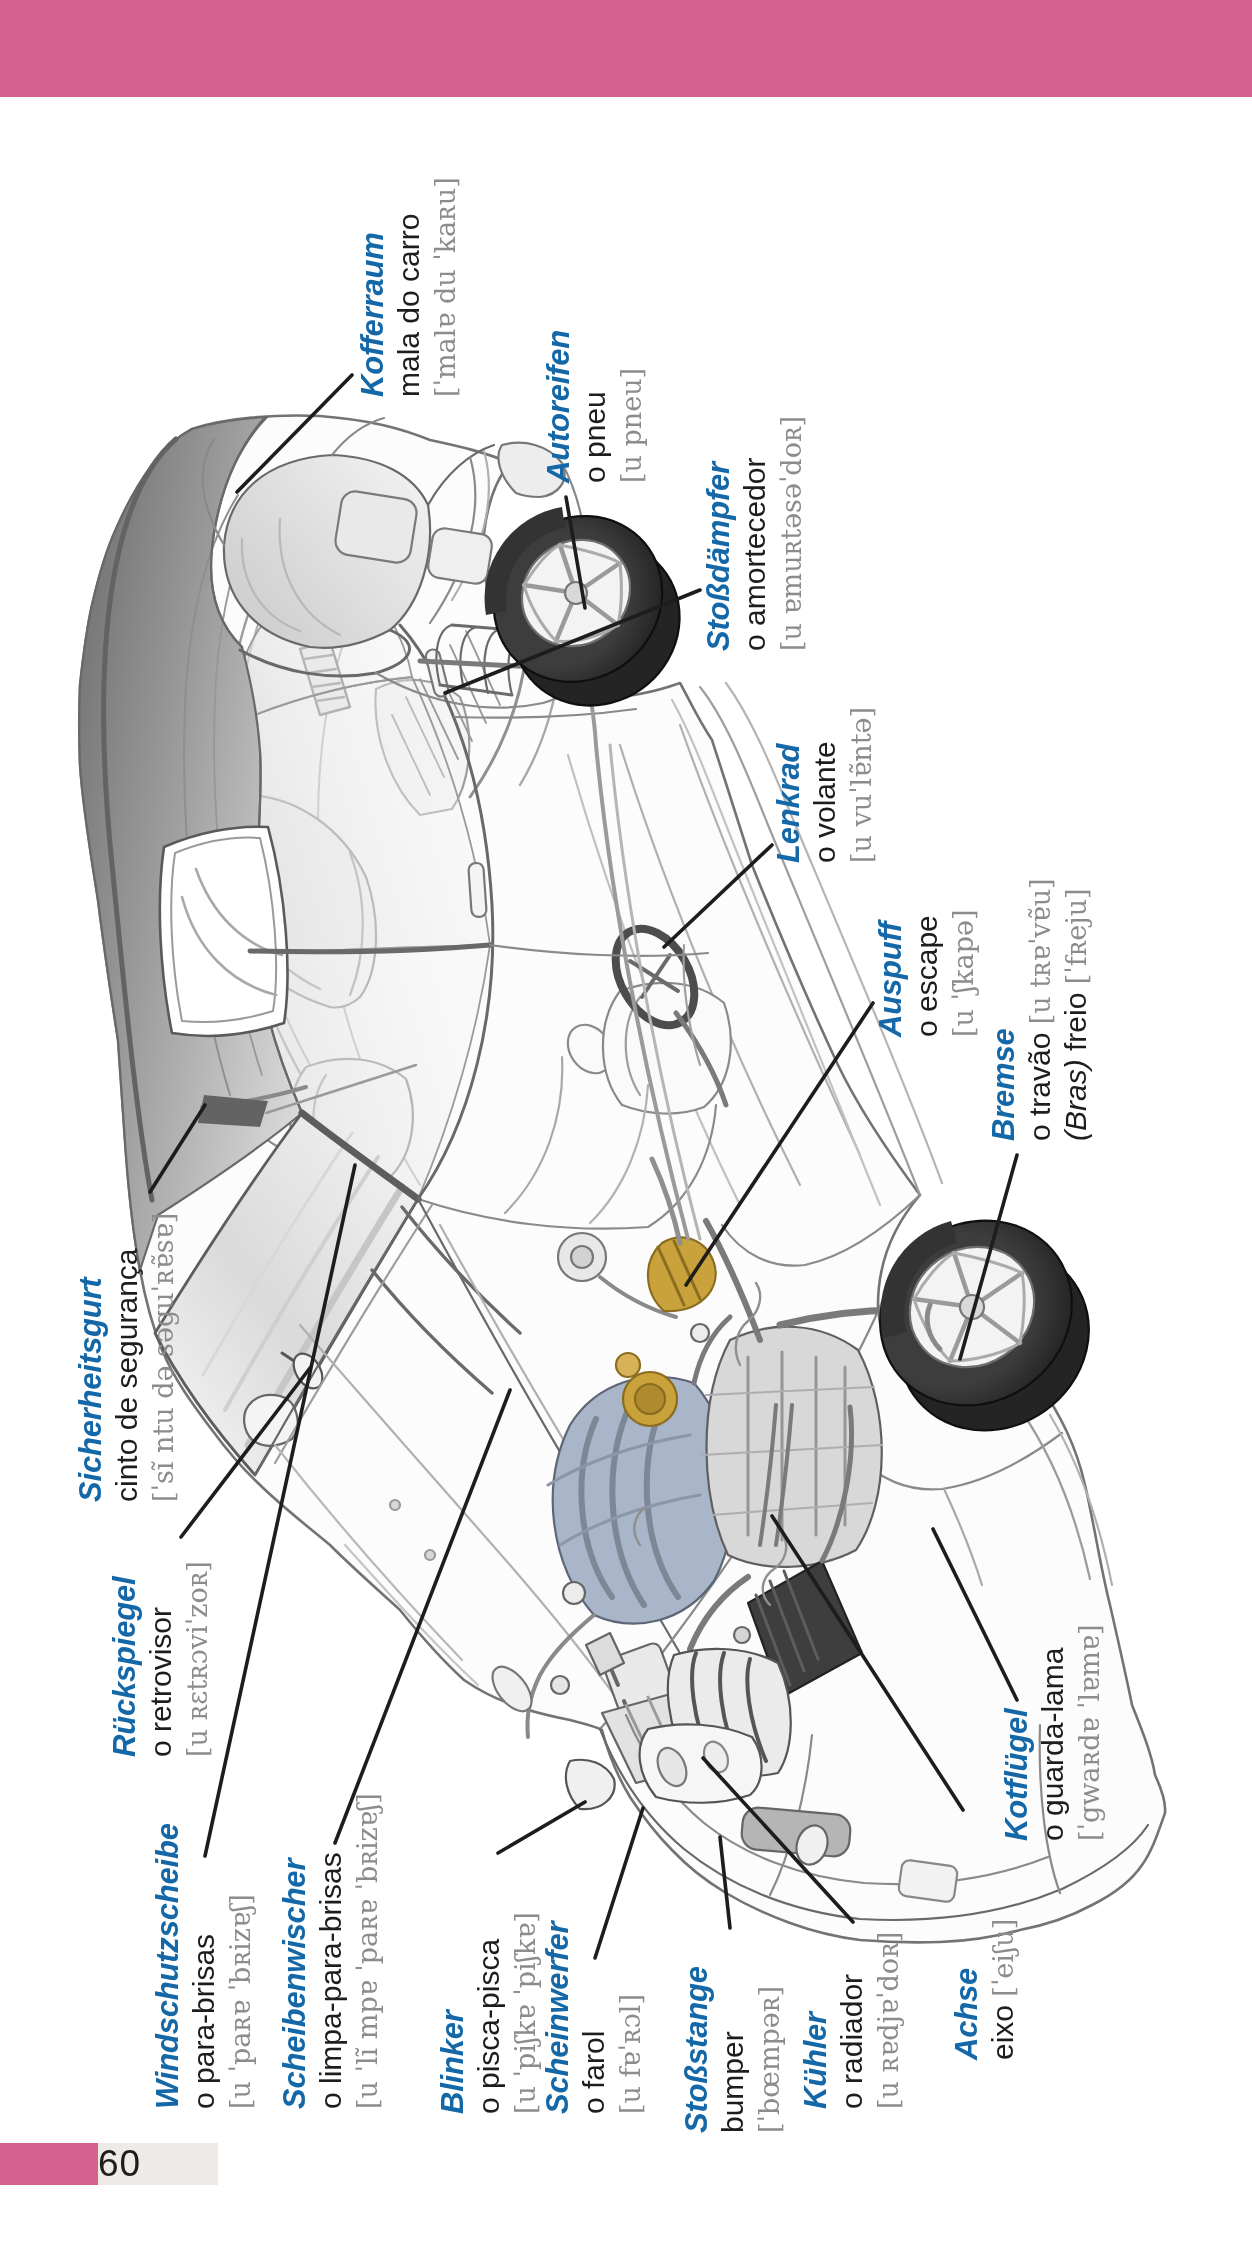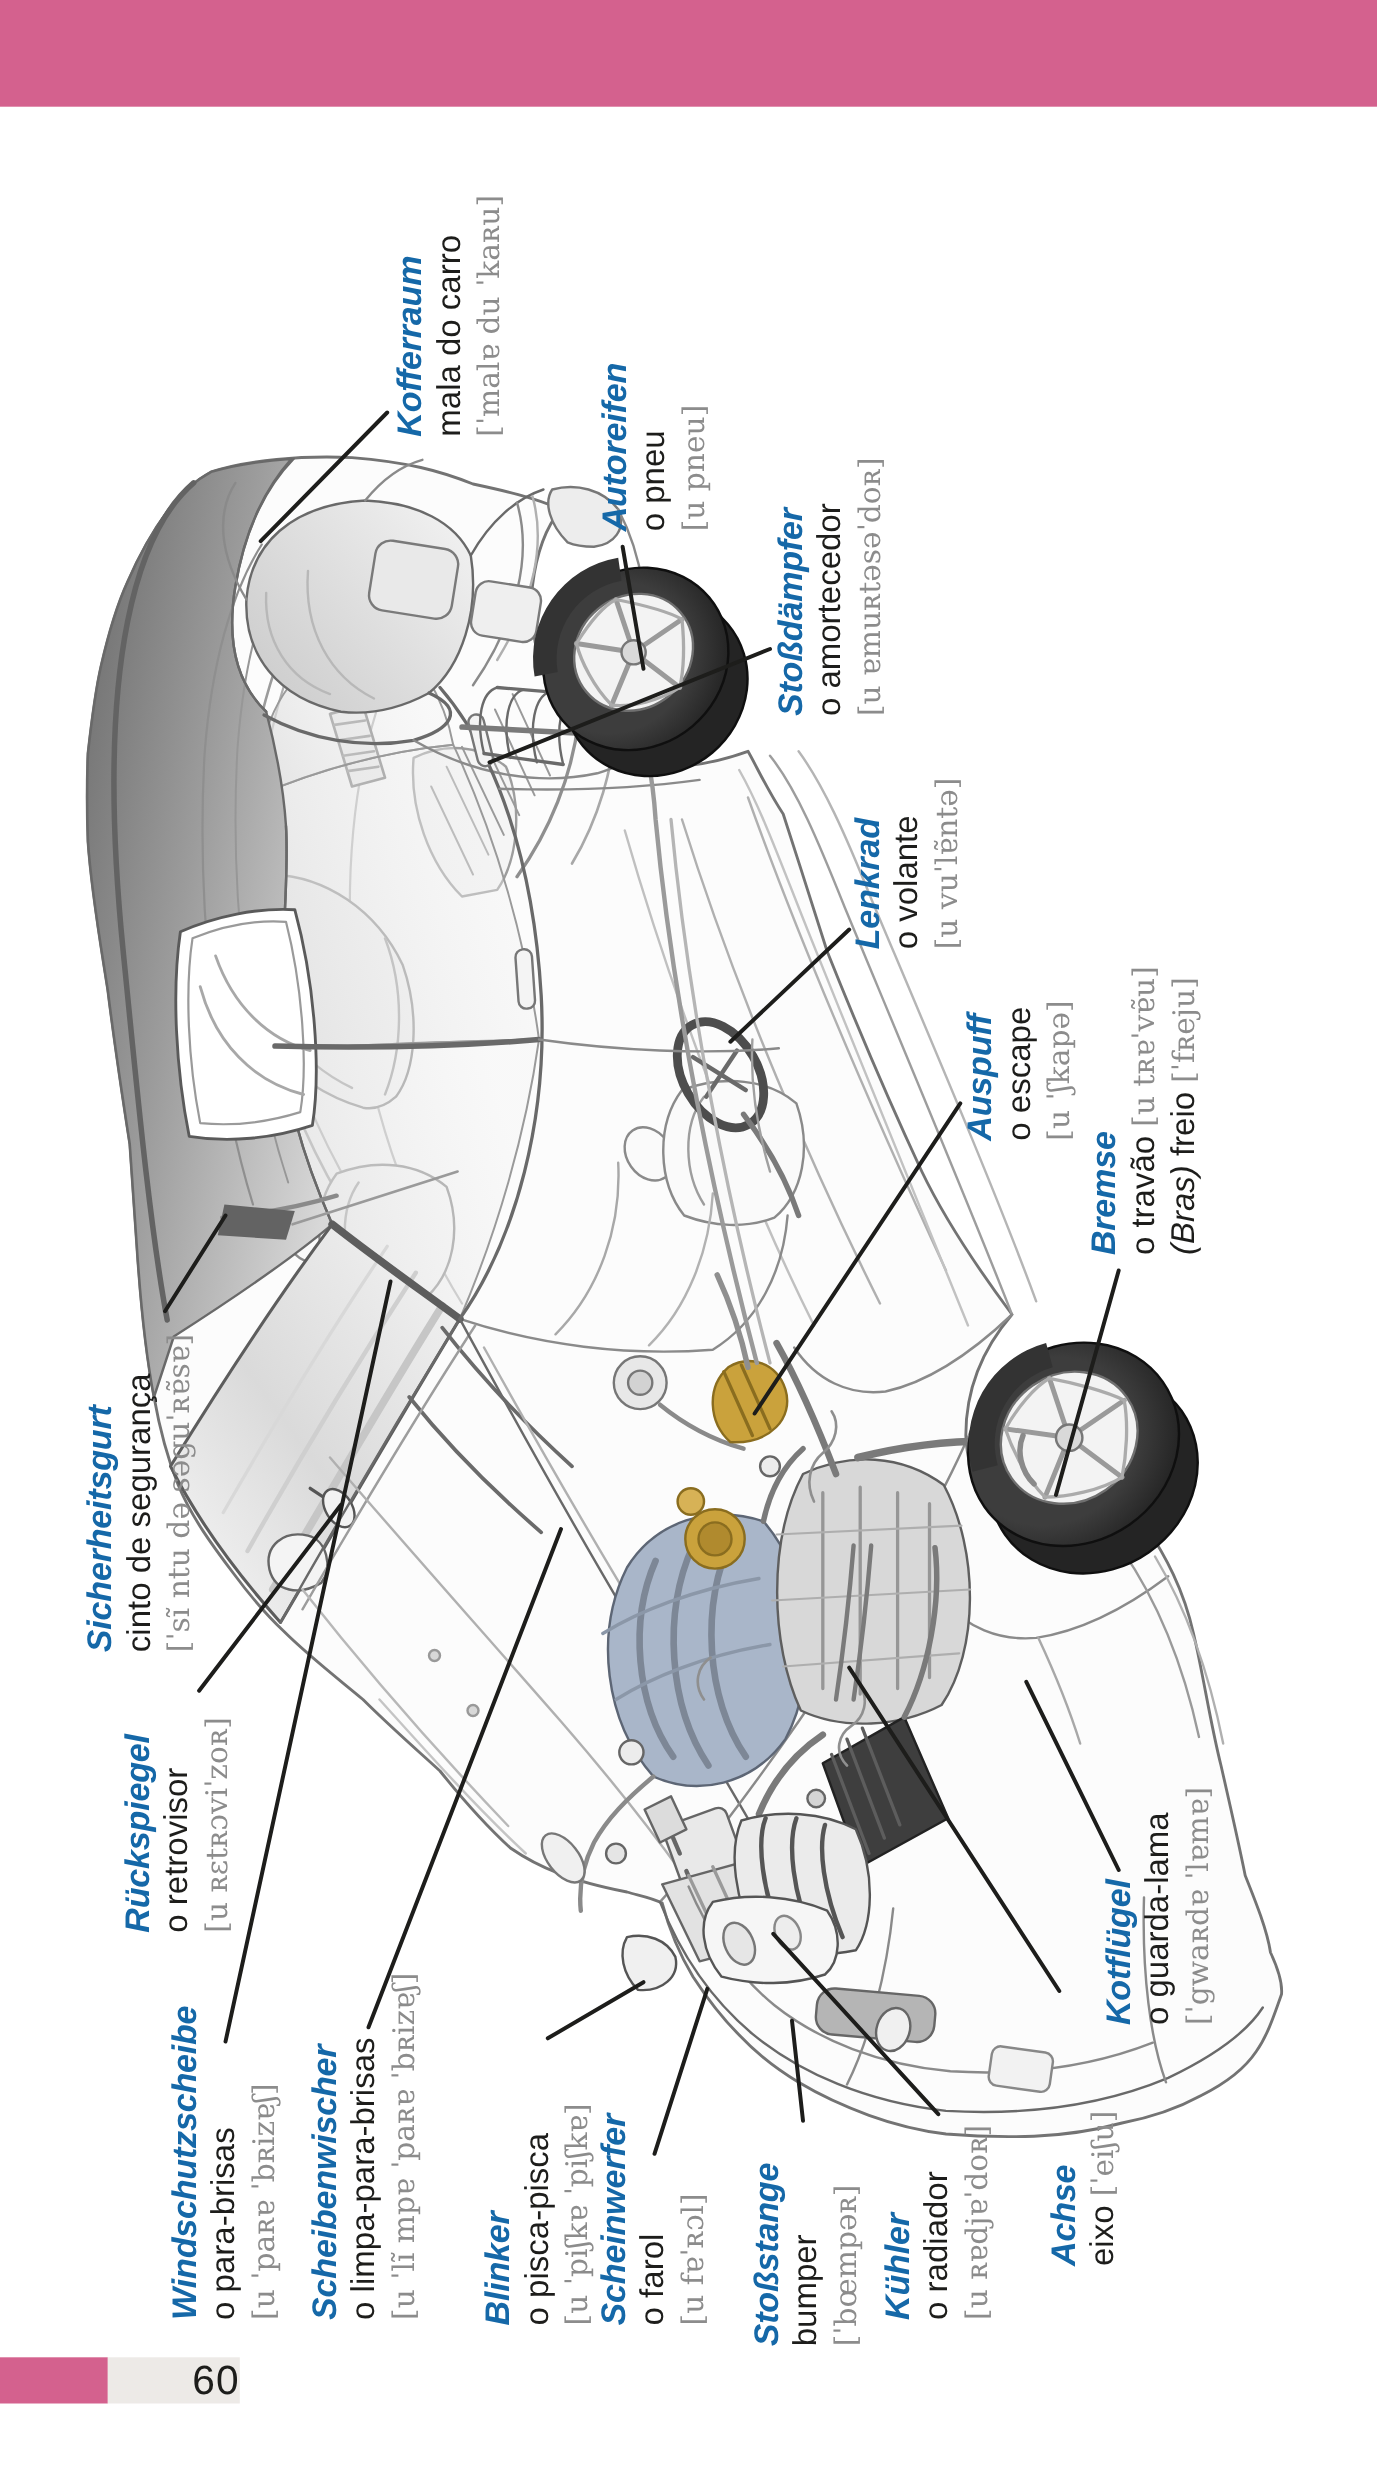"60" .footer-gray { justify-content: flex-end -> flex-start }
